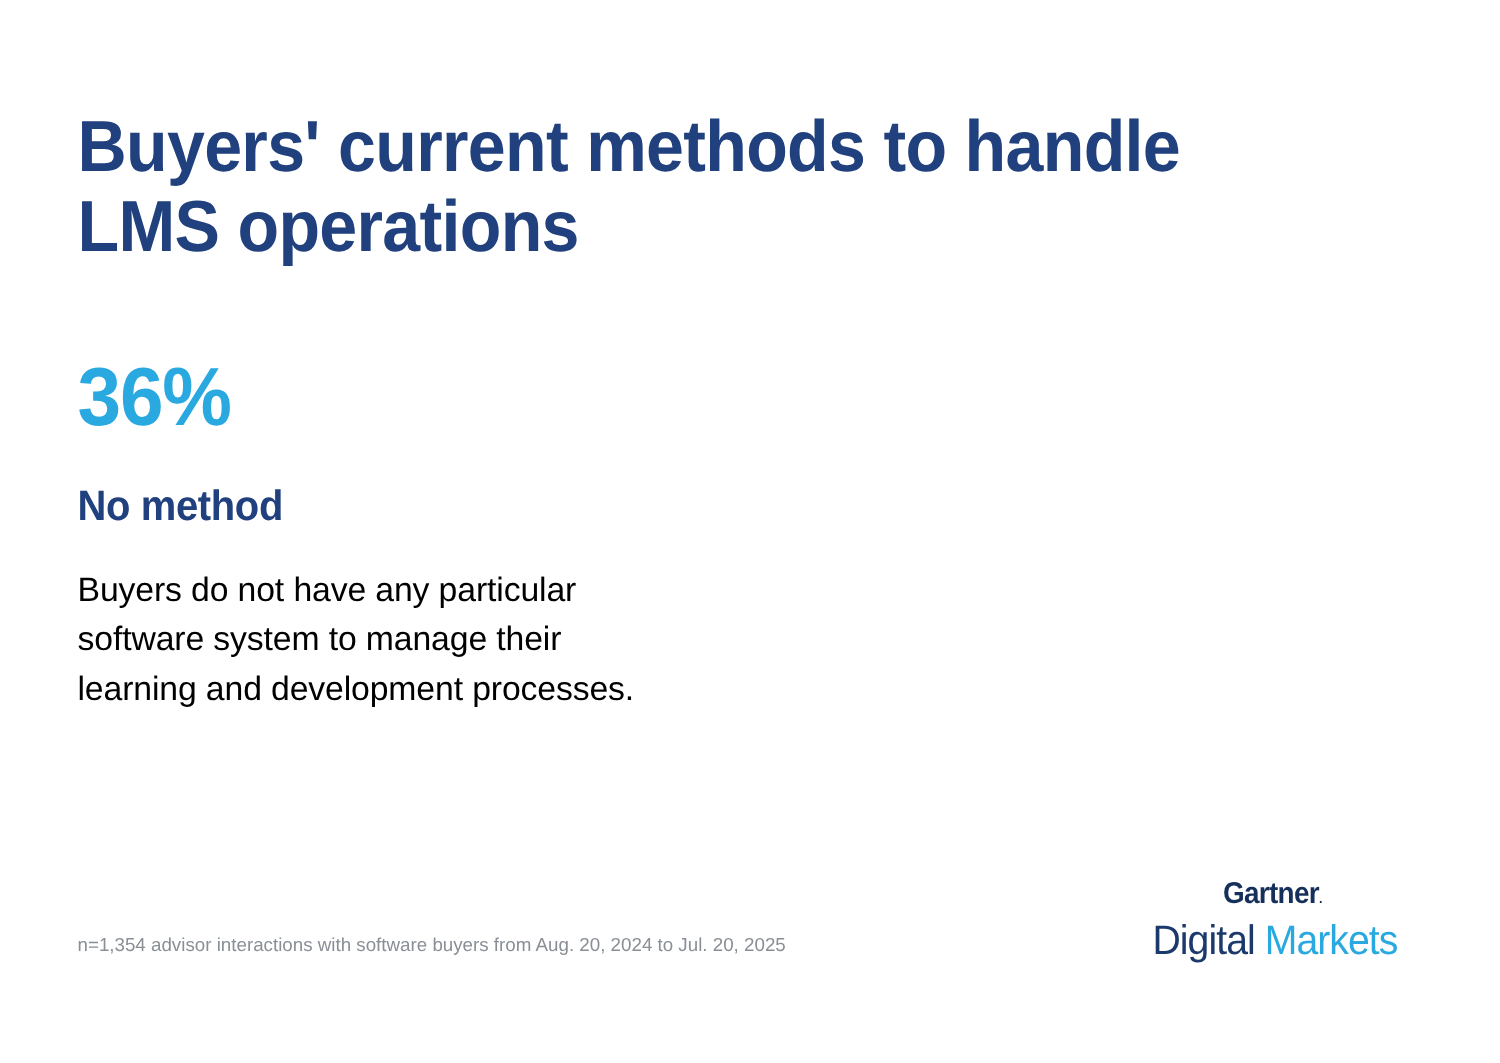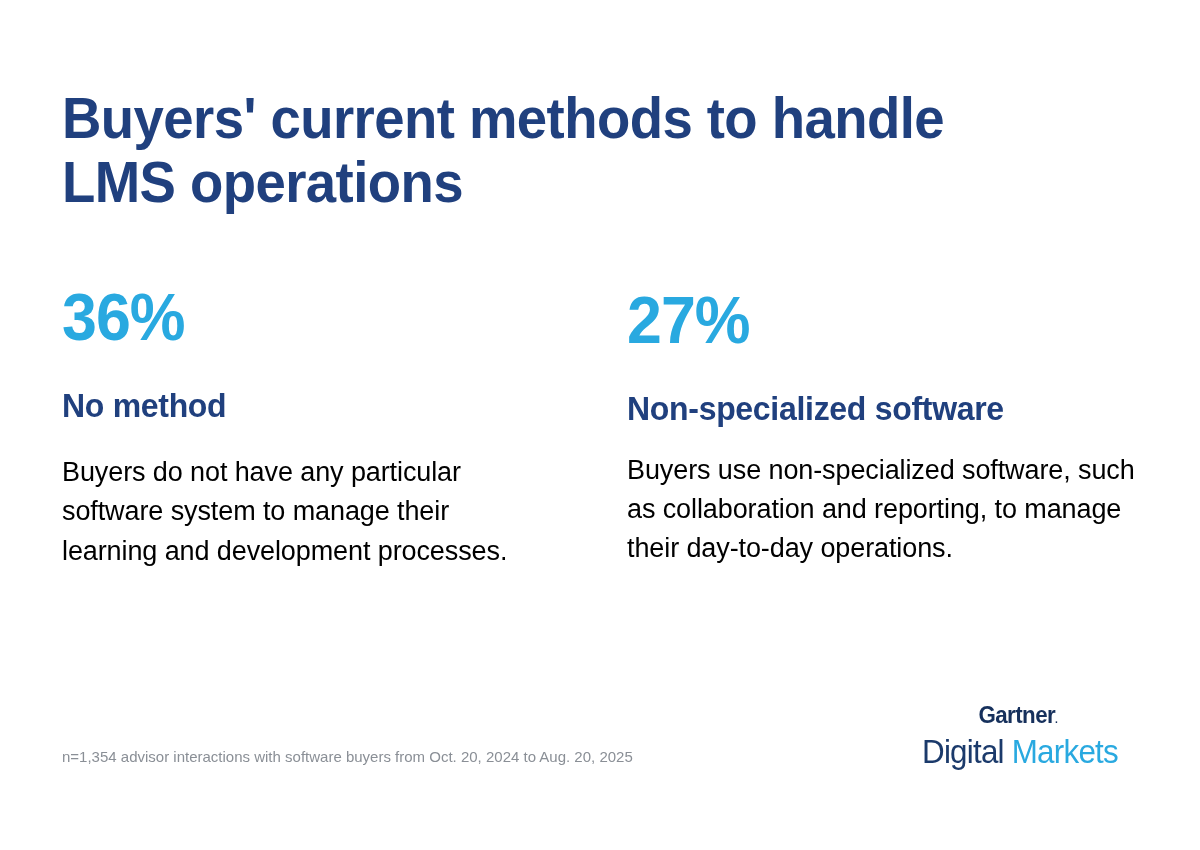"36%" .columns { align-items: center -> flex-start }
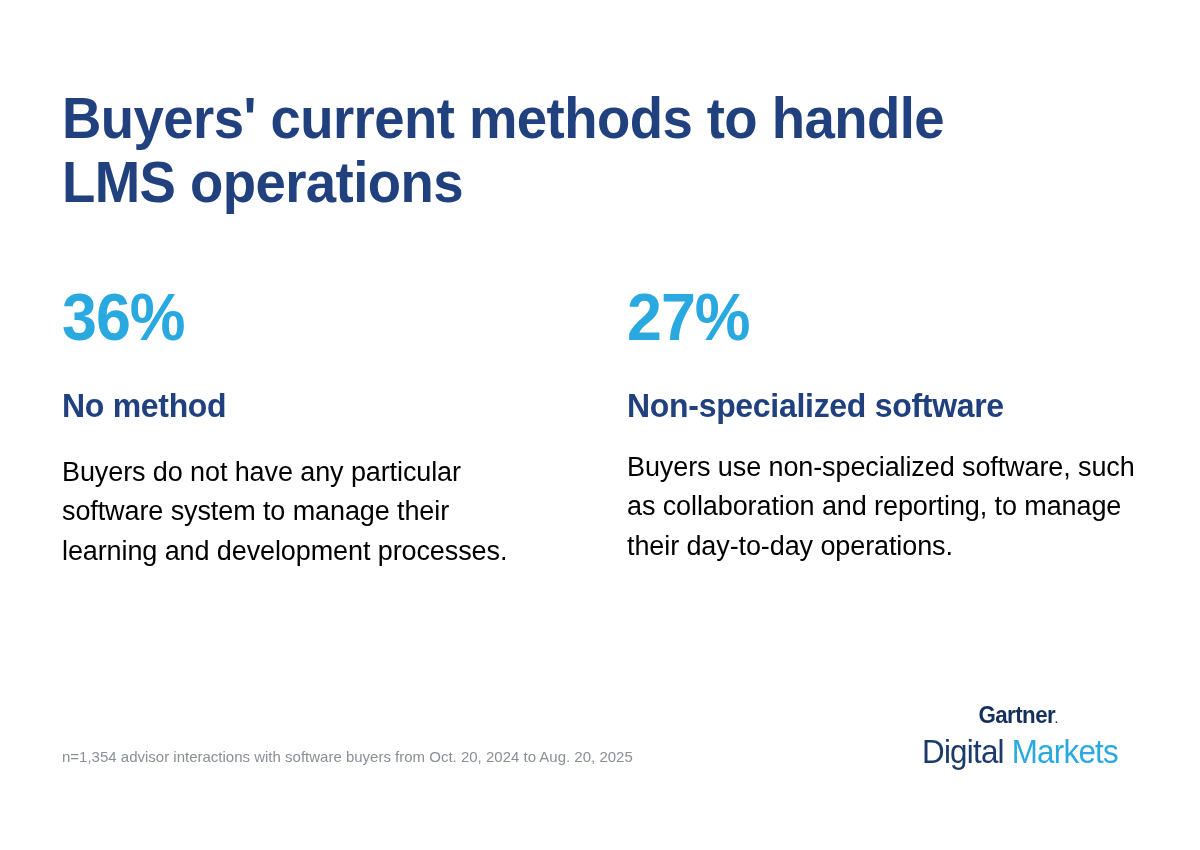"27%" div.col { html: <div> <p>27%</p> <p>Non-specialized software</p> <p>Buyers use non-specialized software, such as collaboration and reporting, to manage their day-to-day operations.</p> </div> -> none }
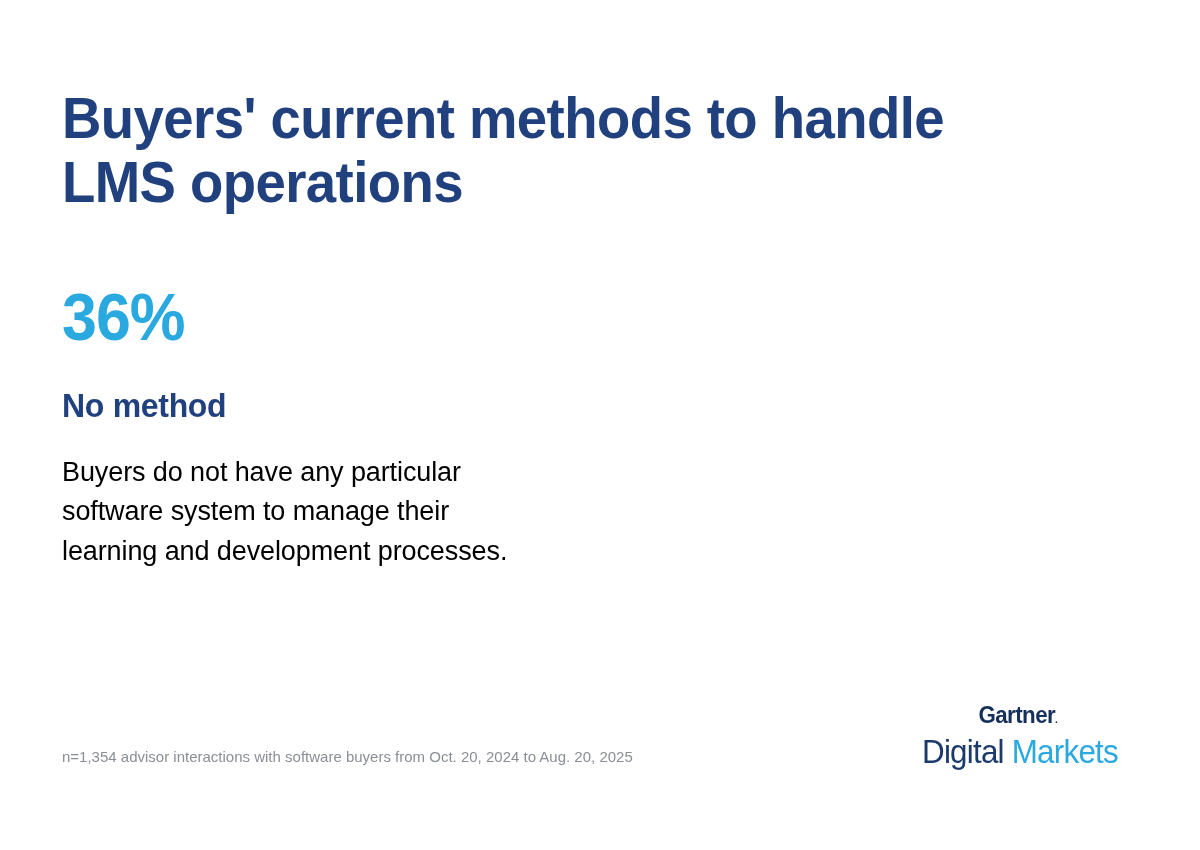"n=1,354 advisor interactions with" div.footnote { text: Oct. 20, 2024 to Aug -> Aug. 20, 2024 to Jul }
